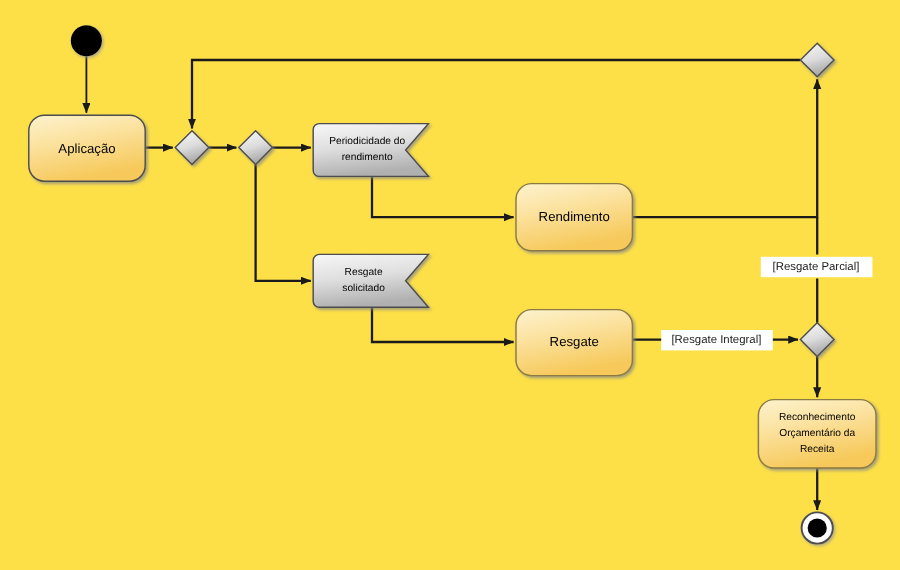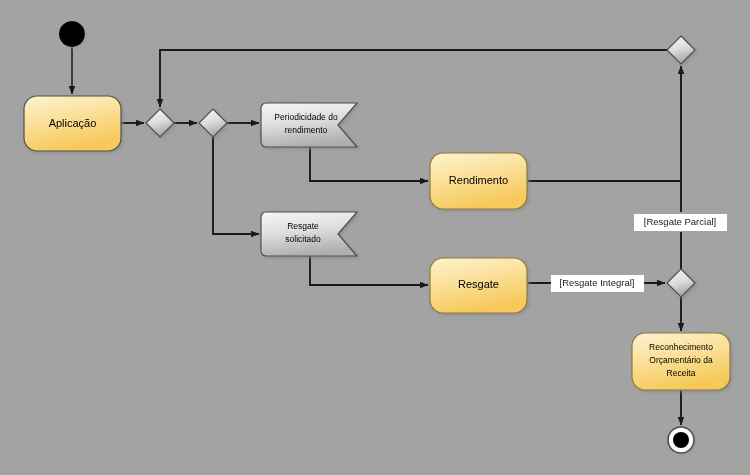"Aplicação" #diagram-root { background: #a3a3a3 -> #fde047 }
